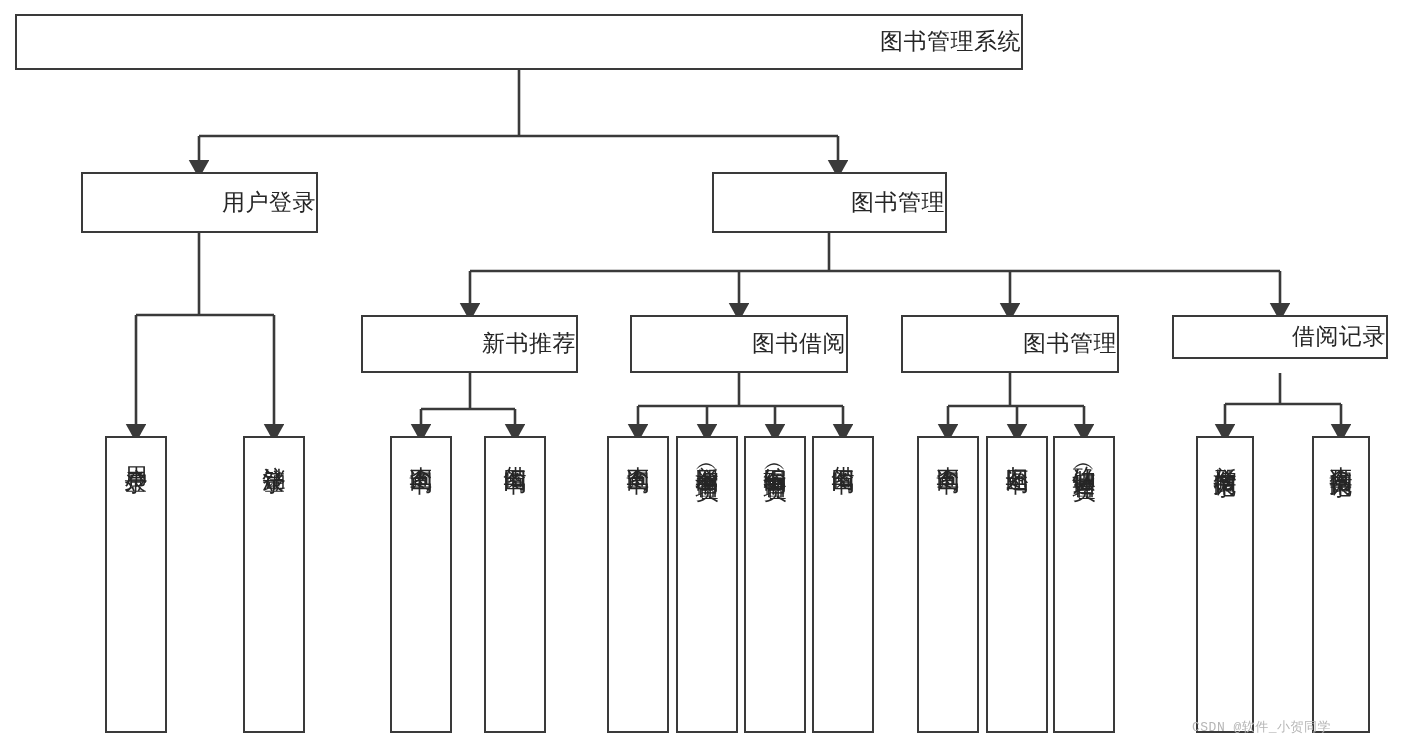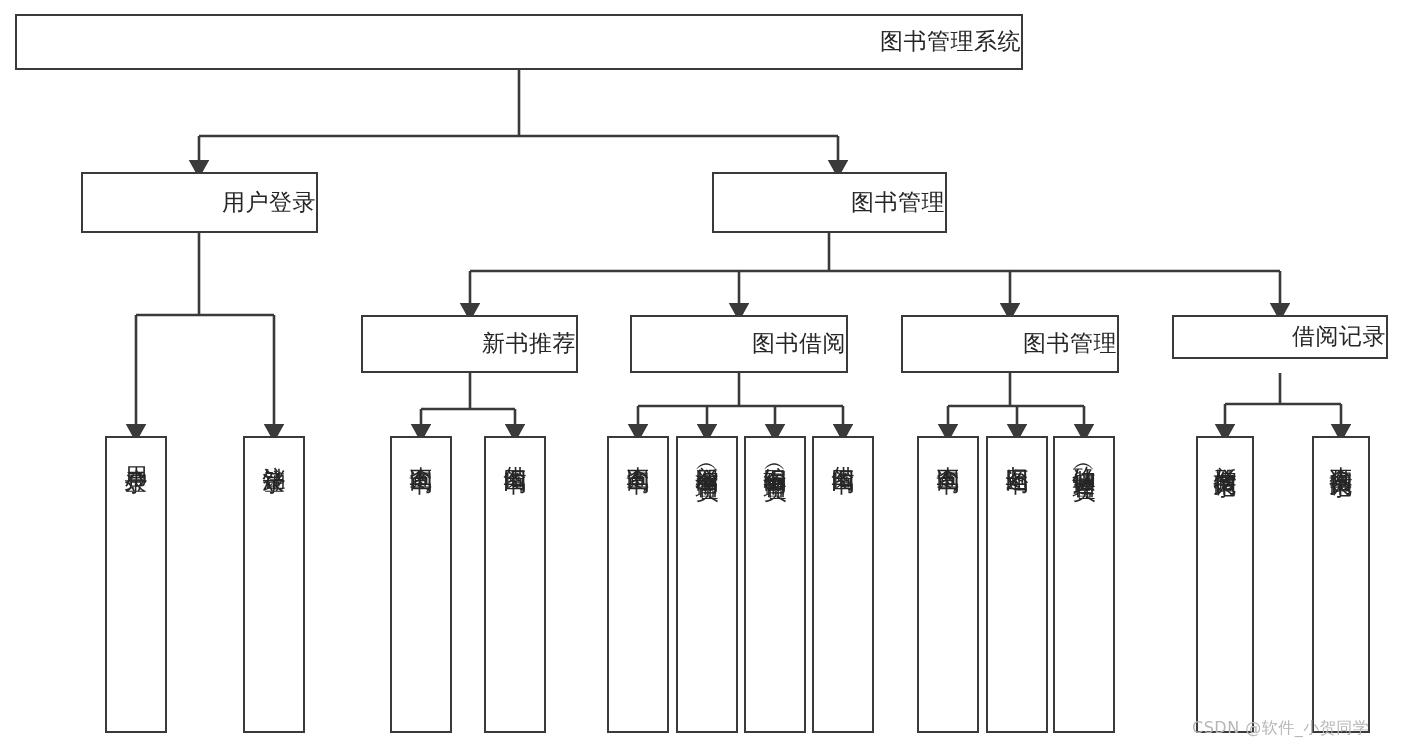"CSDN @软件_小贺同学" .watermark { font-family: none -> Liberation Mono, monospace; font-size: 16px -> 13px }
